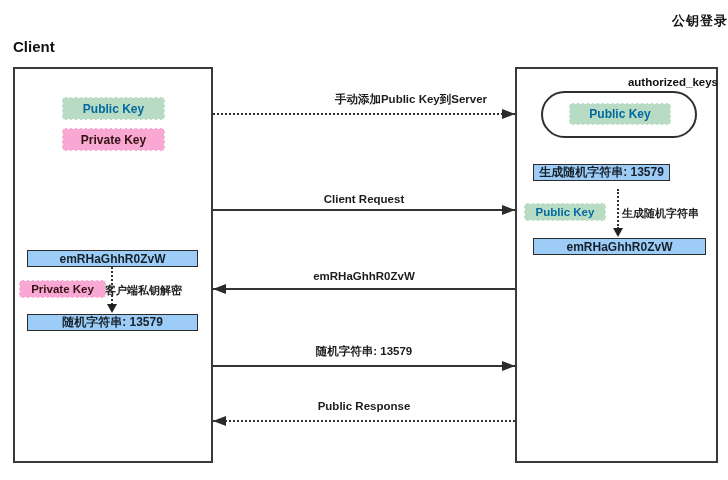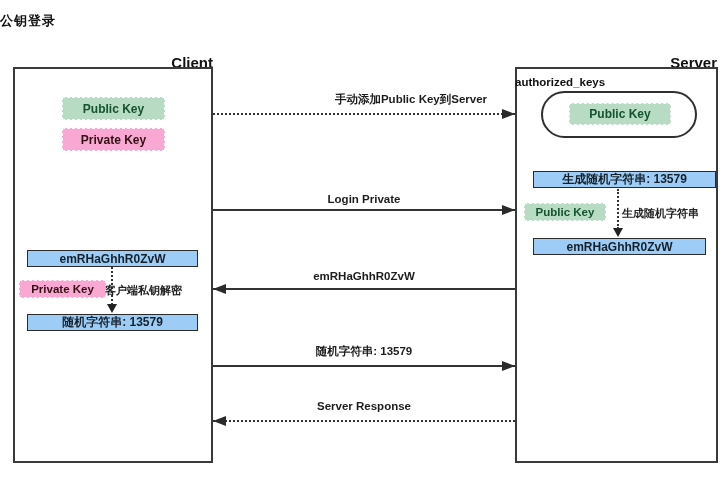"公钥登录" .title { text-align: left -> right }
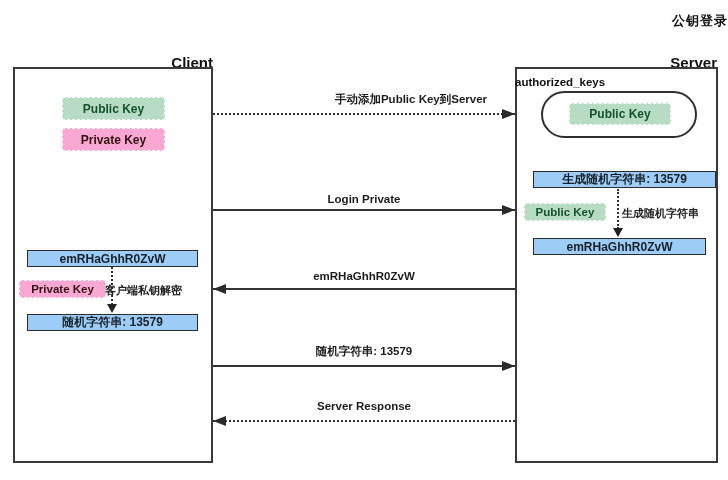"Client" .actor-label { margin-top: 16px -> none; text-align: right -> left }
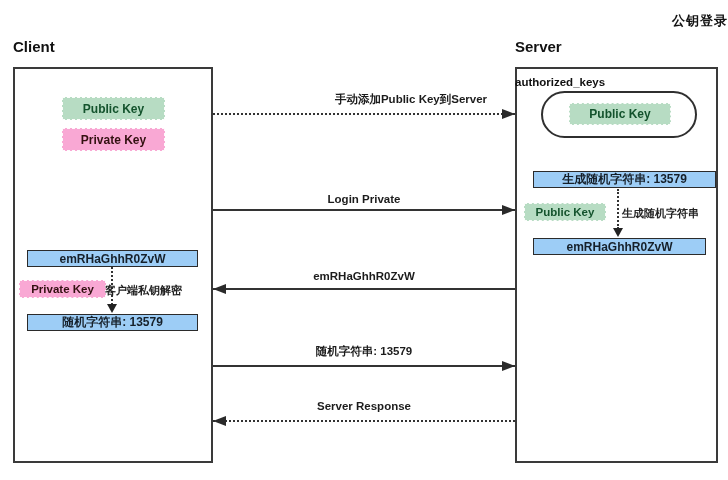"Server" div.abs { html: <div>Server</div> -> none }
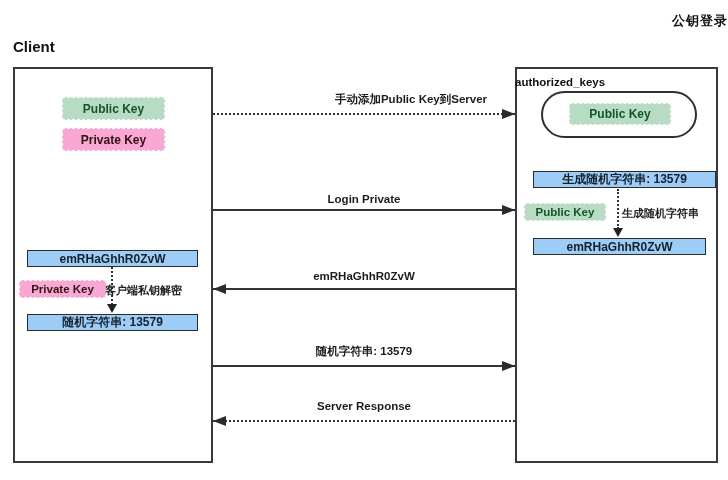"authorized_keys" .auth-label { text-align: left -> right }
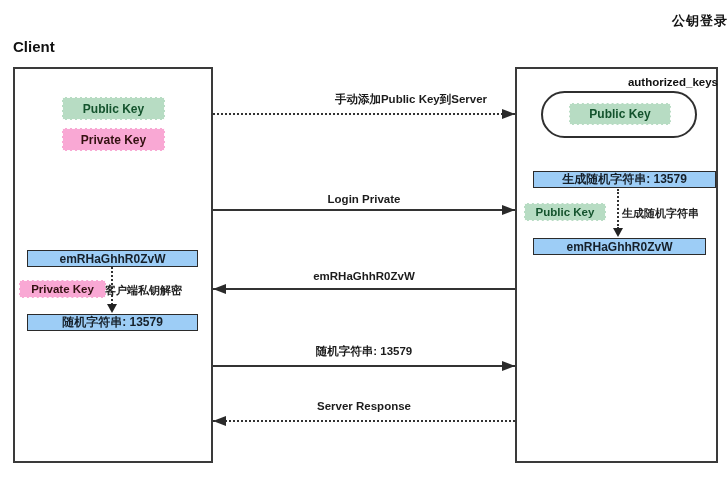"Public Key" .key-box { color: #14532d -> #0369a1 }
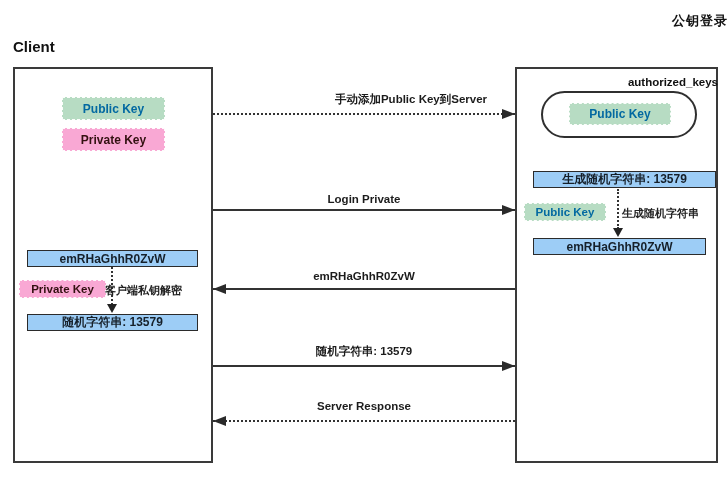"生成随机字符串: 13579" div.abs { top: 171px -> 164px; width: 183px -> 137px }
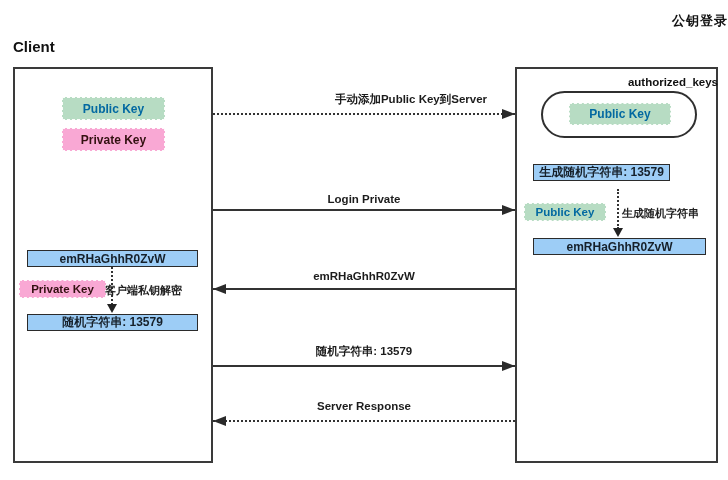"Login Private" div.abs { text: Login Private -> Client Request }
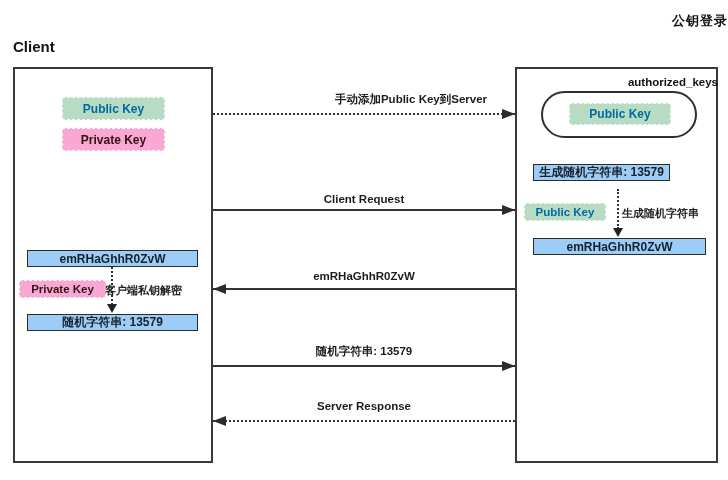"Server Response" div.abs { text: Server -> Public }
